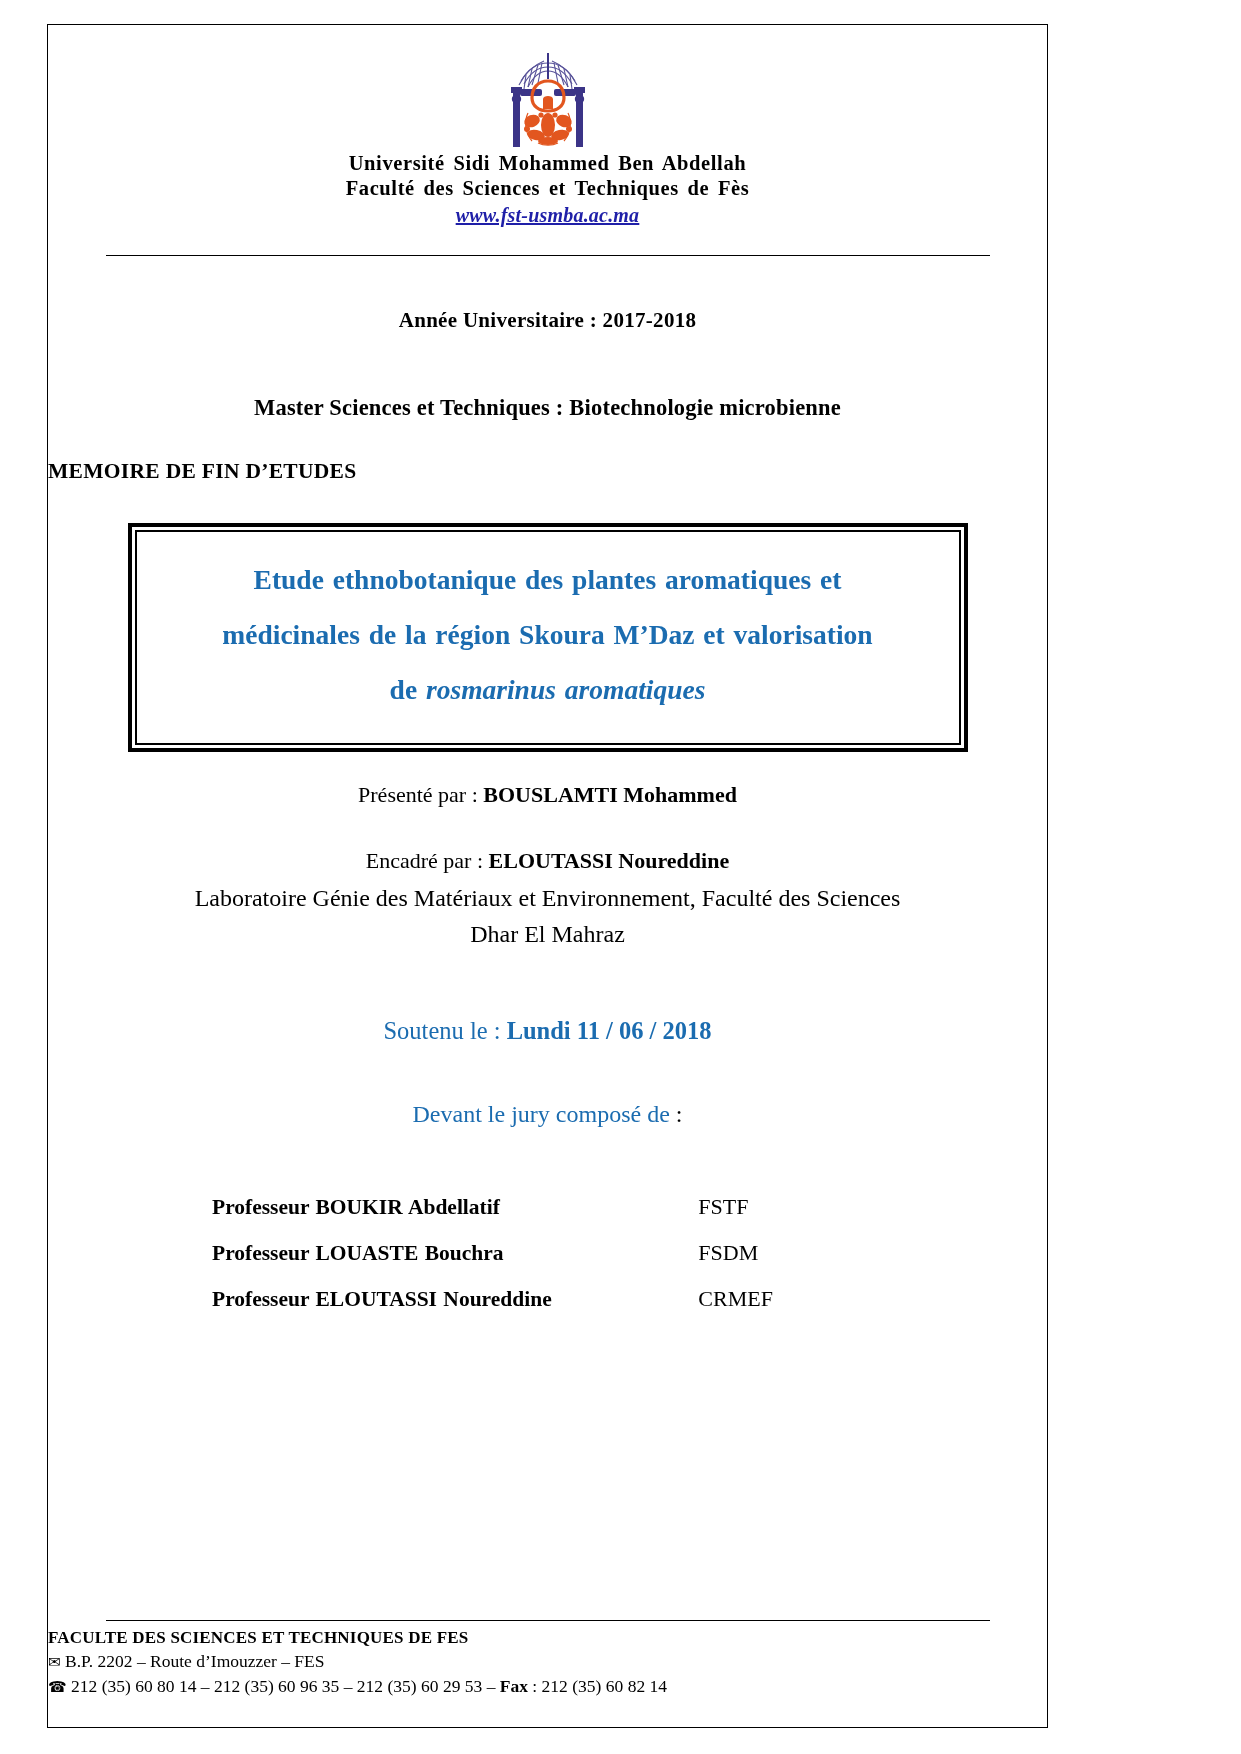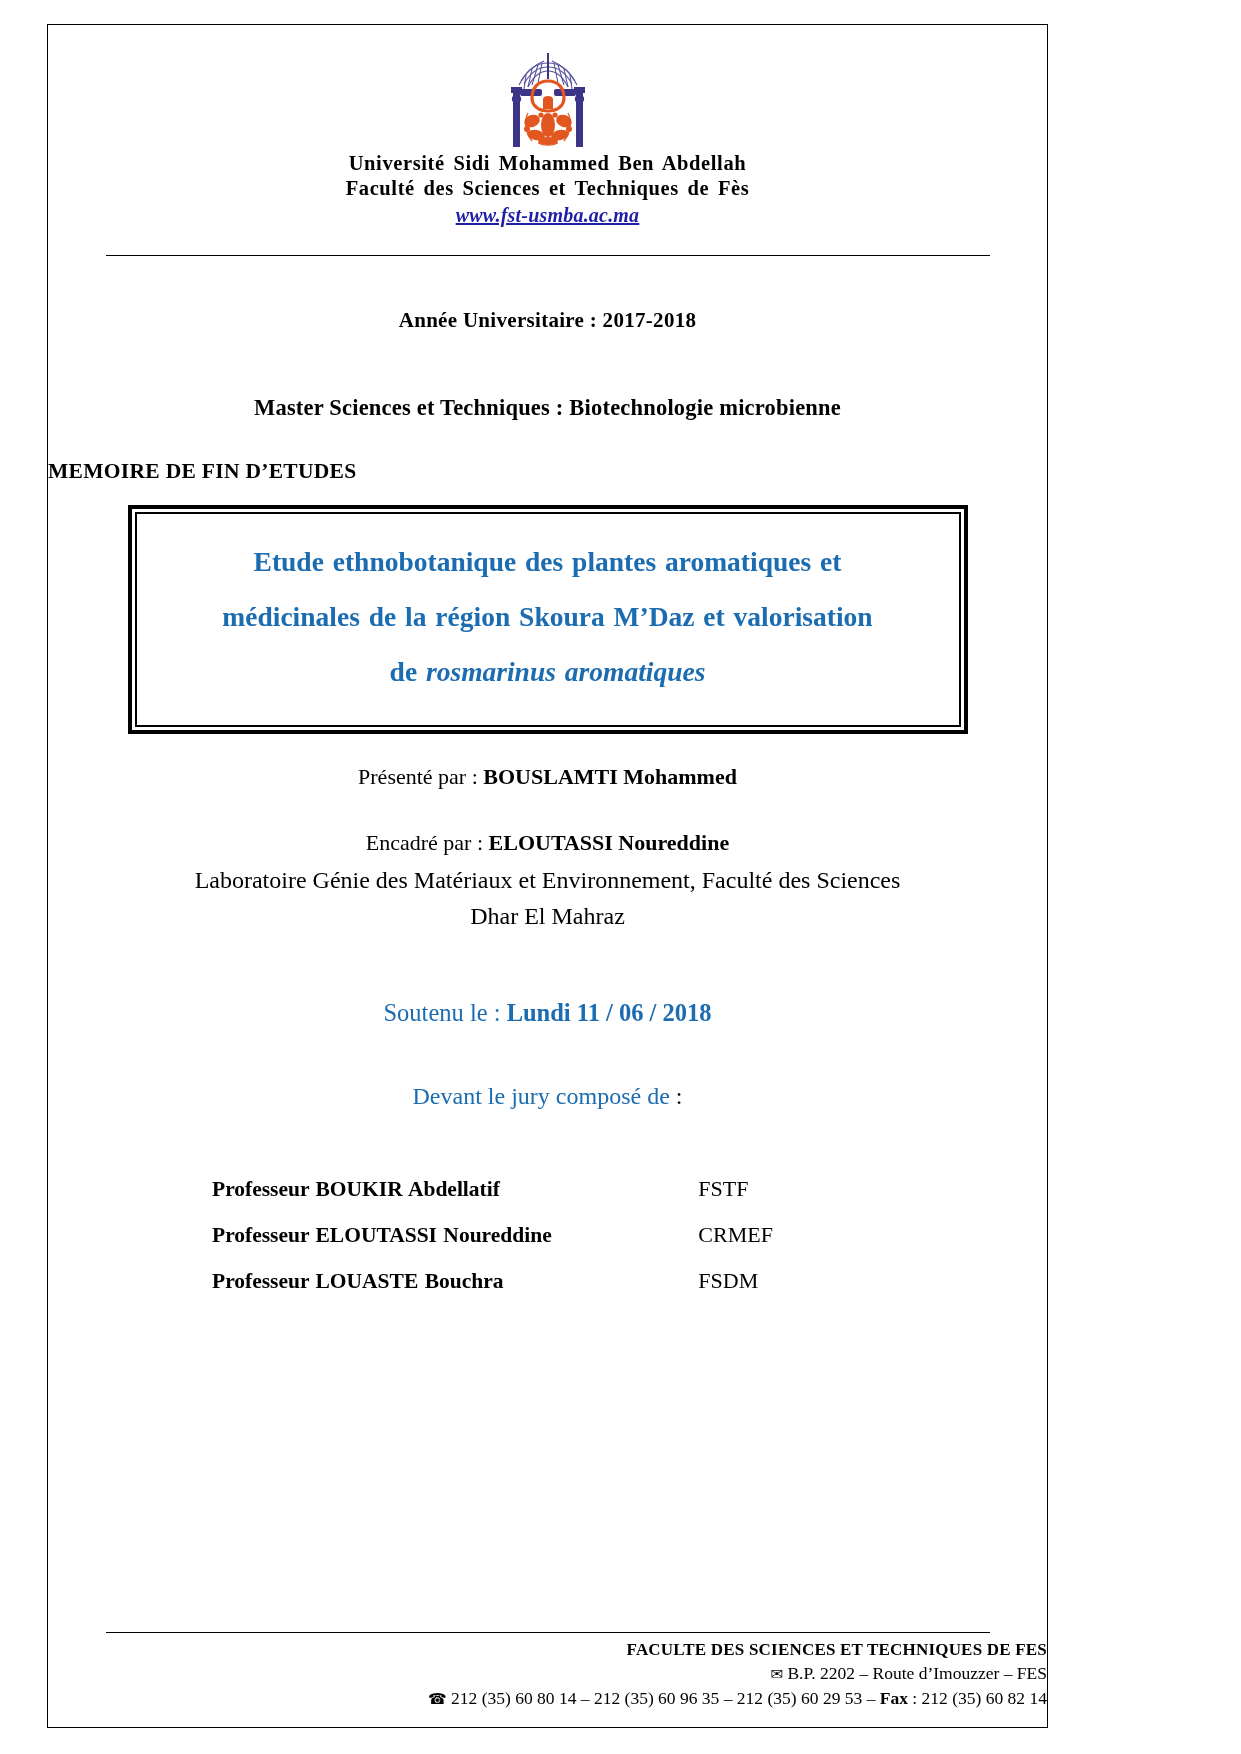"Etude ethnobotanique des plantes" .title-box-outer { margin: 21px auto 0 auto -> 39px auto 0 auto }
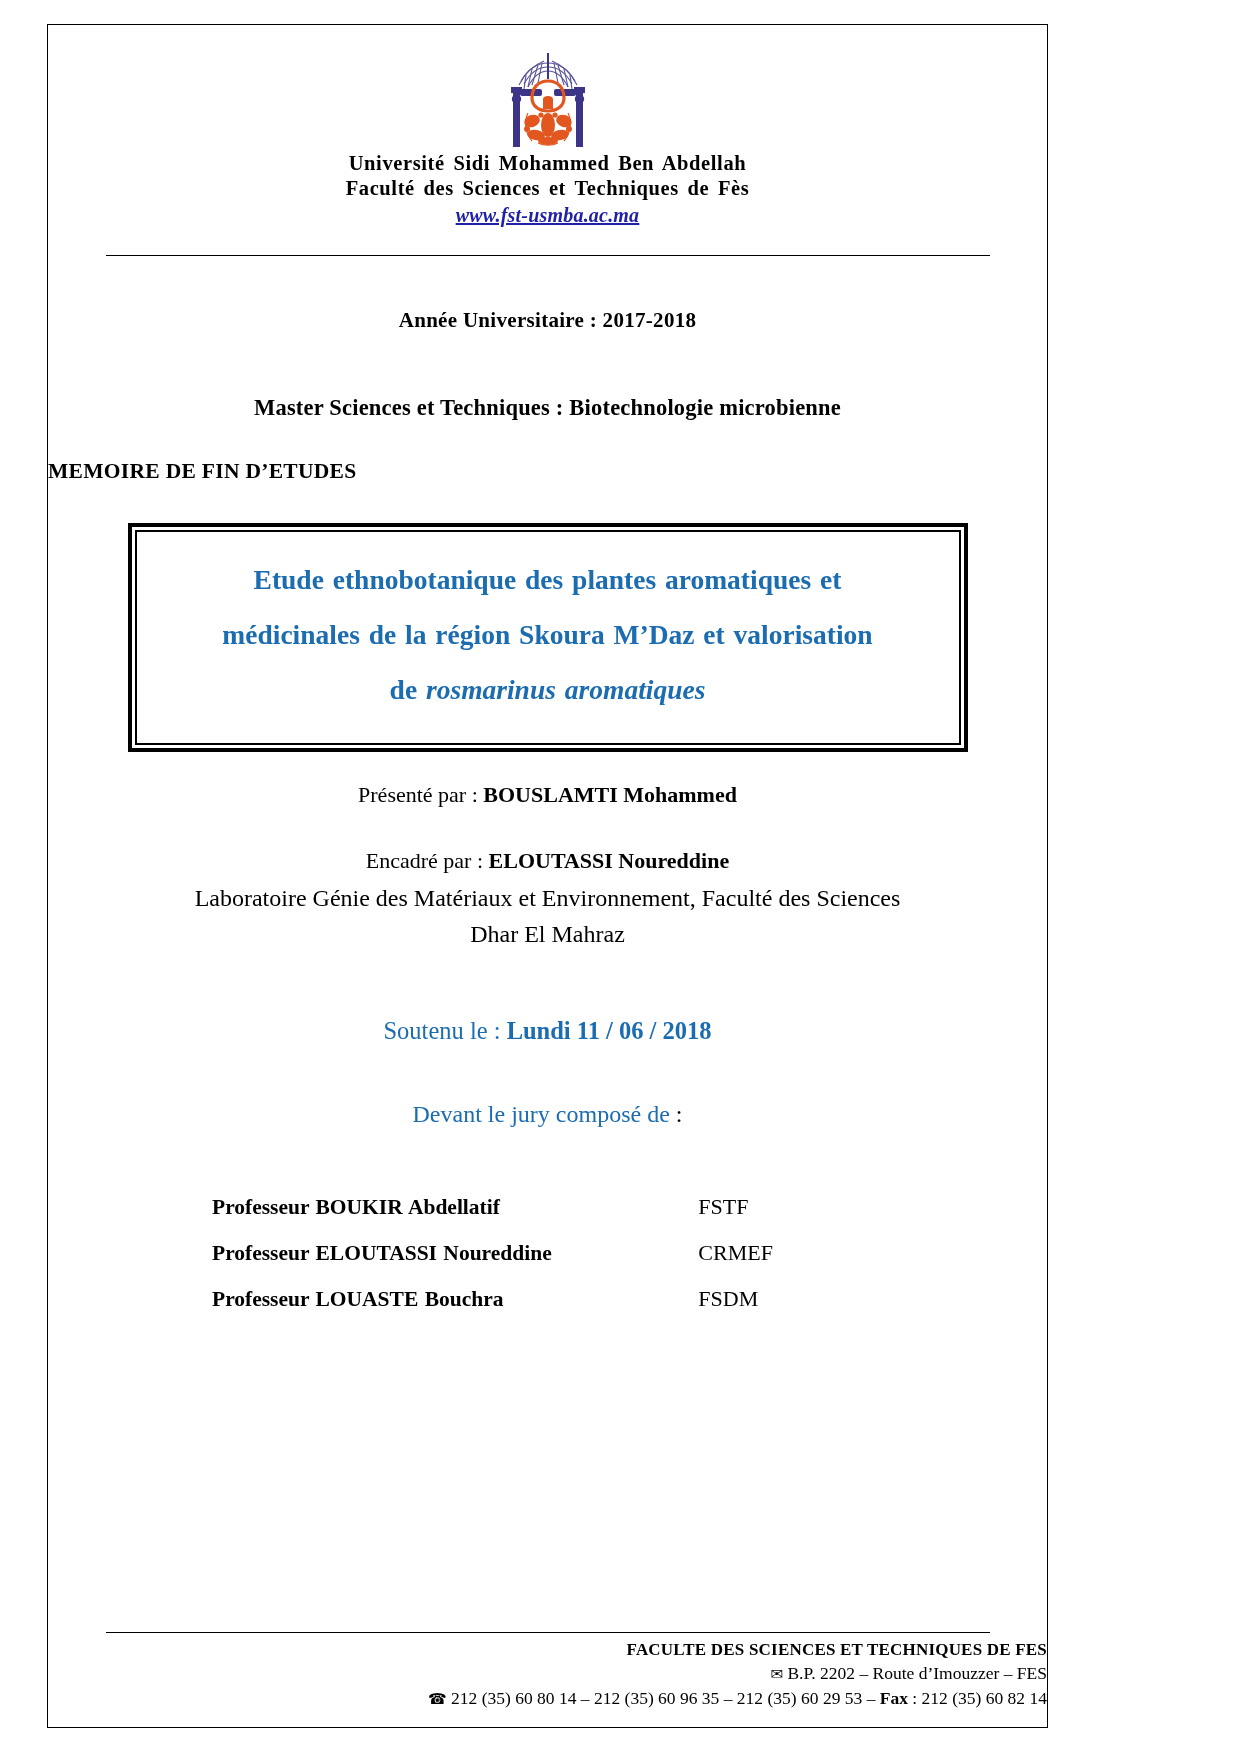"Professeur ELOUTASSI Noureddine" tr { order: before "Professeur LOUASTE Bouchra" -> after "Professeur LOUASTE Bouchra" }
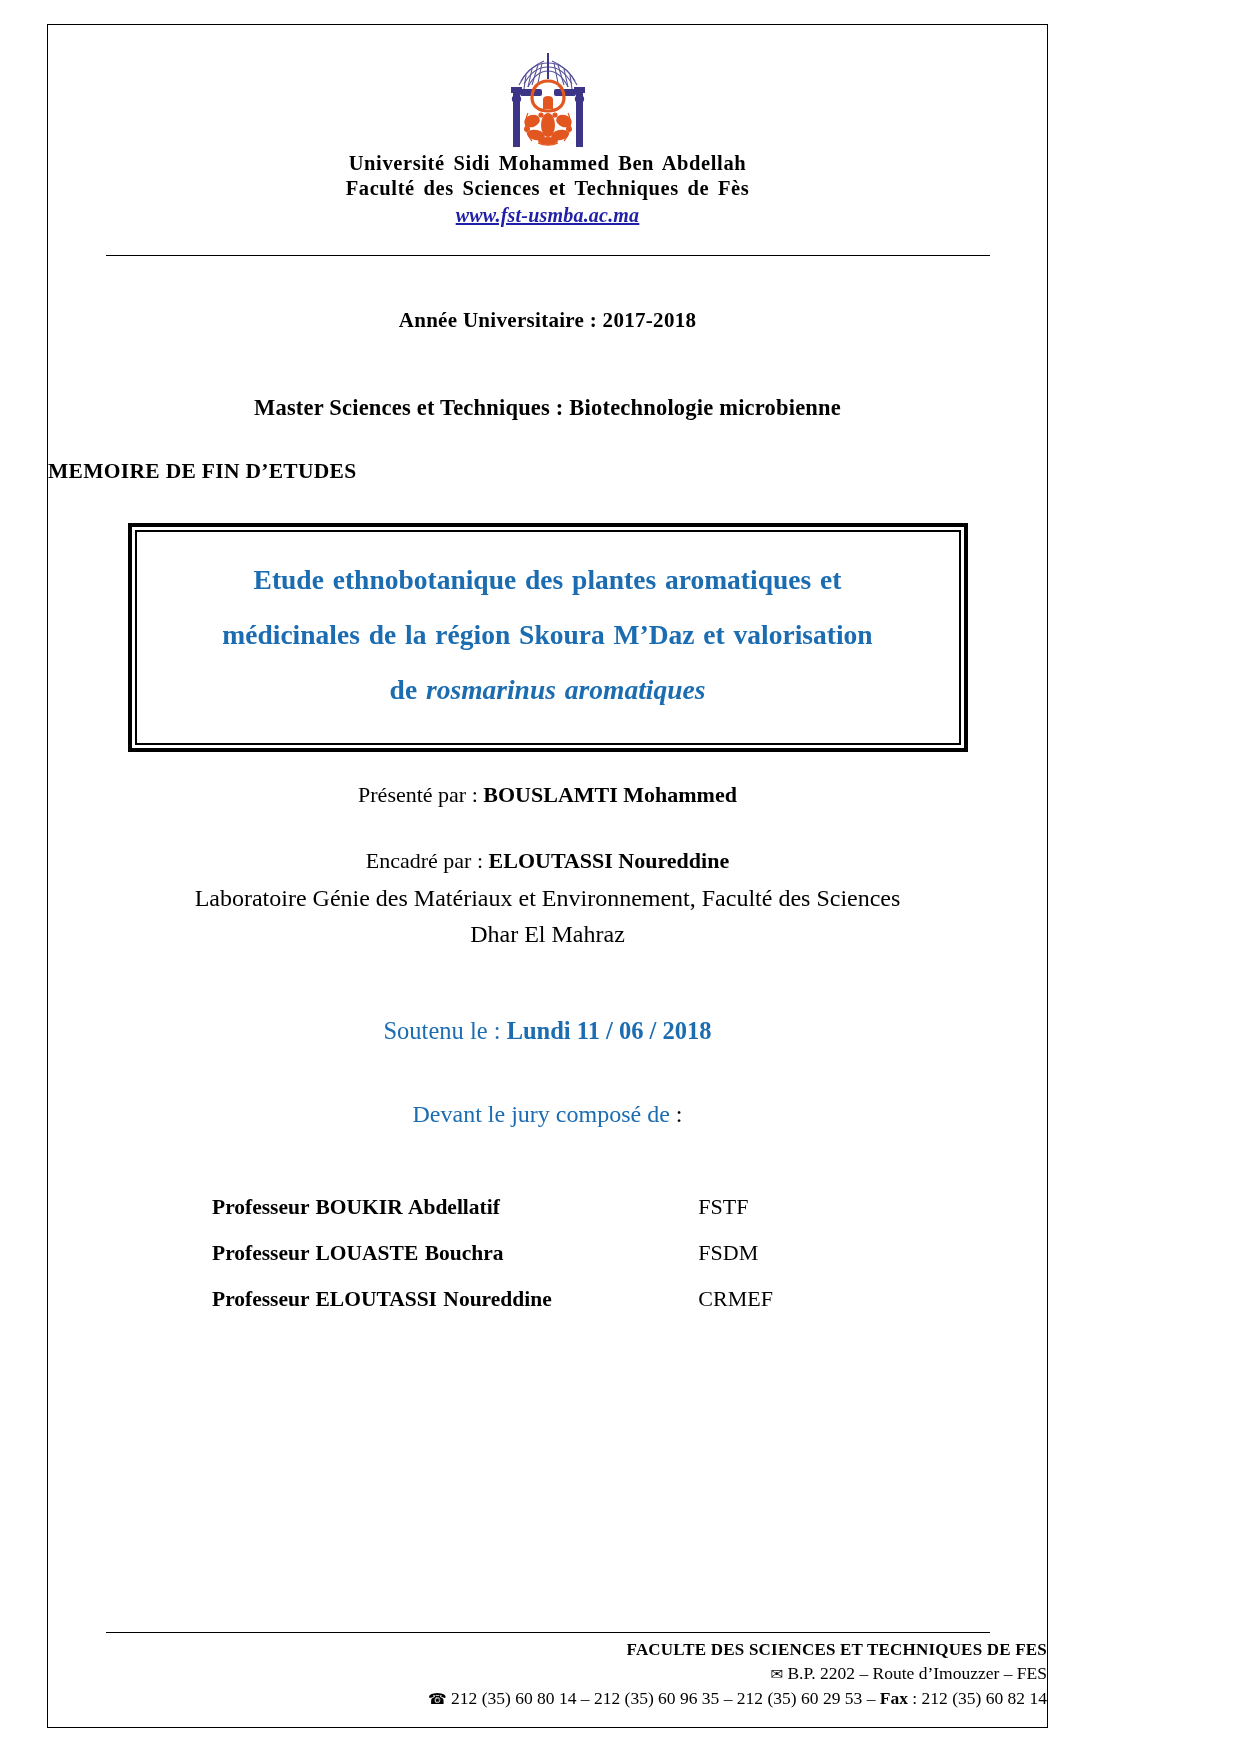"FACULTE DES SCIENCES ET TECHNIQUES" .footer { bottom: 16px -> 28px; text-align: right -> left }
